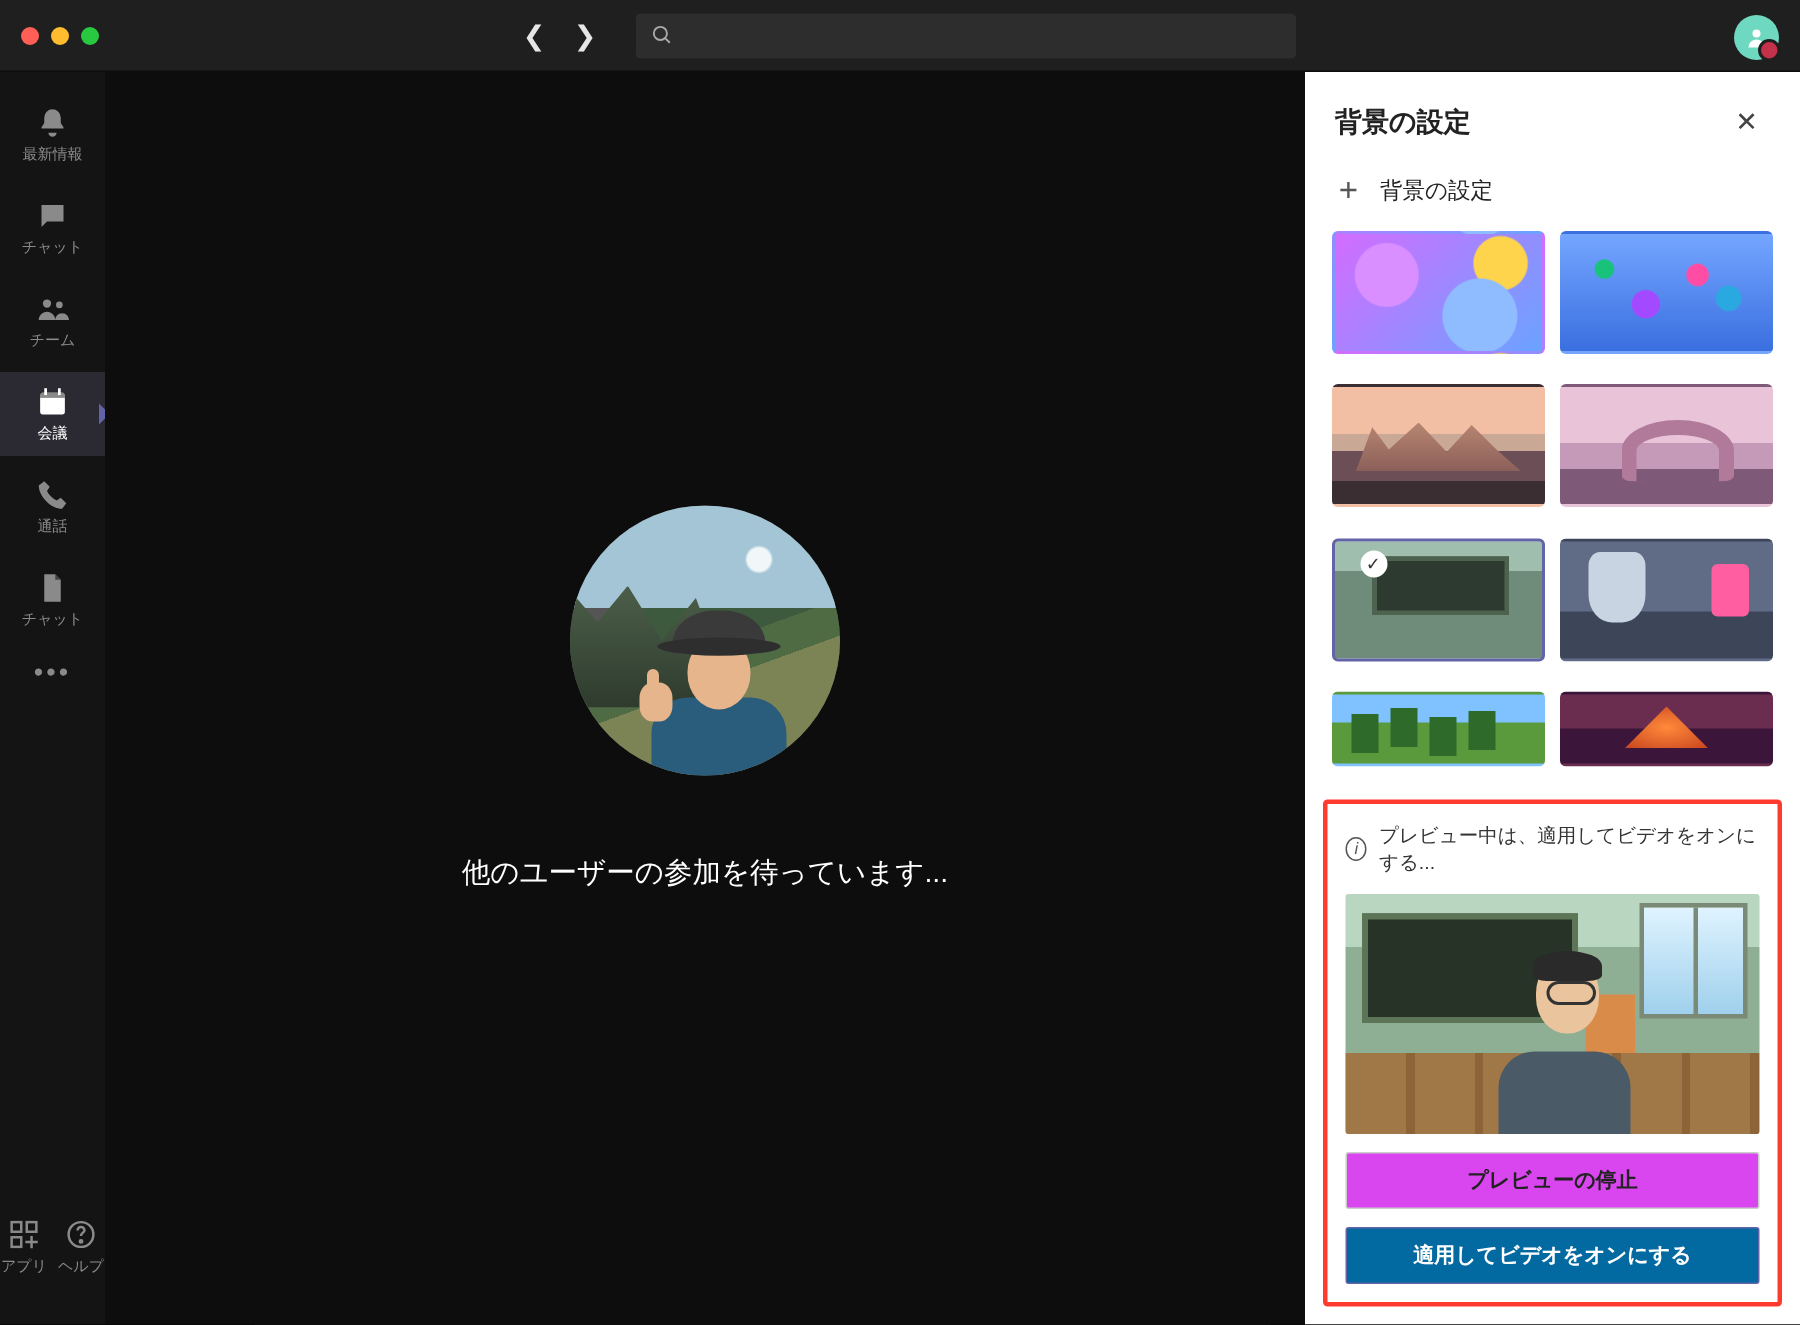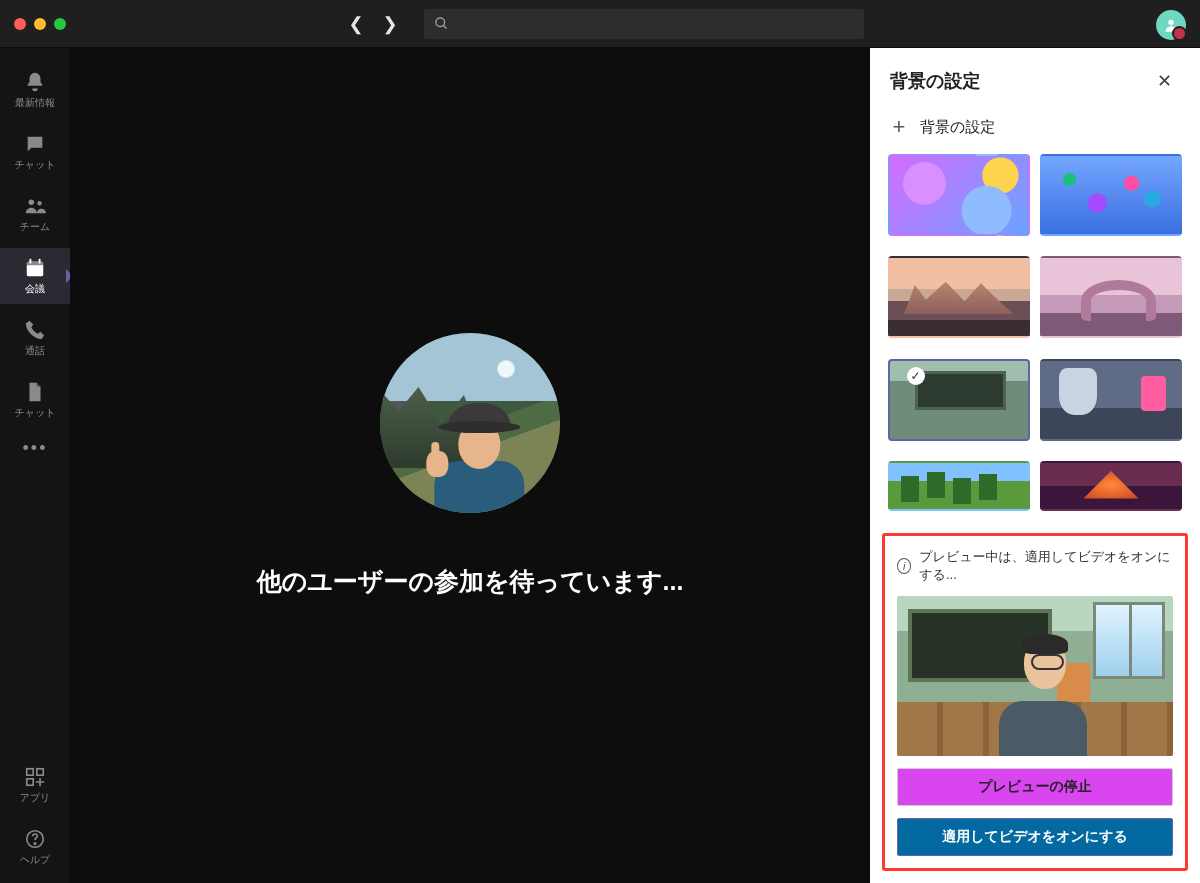"他のユーザーの参加を待っています..." .waiting-text { font-size: 25px -> 19px; font-weight: 700 -> 400 }
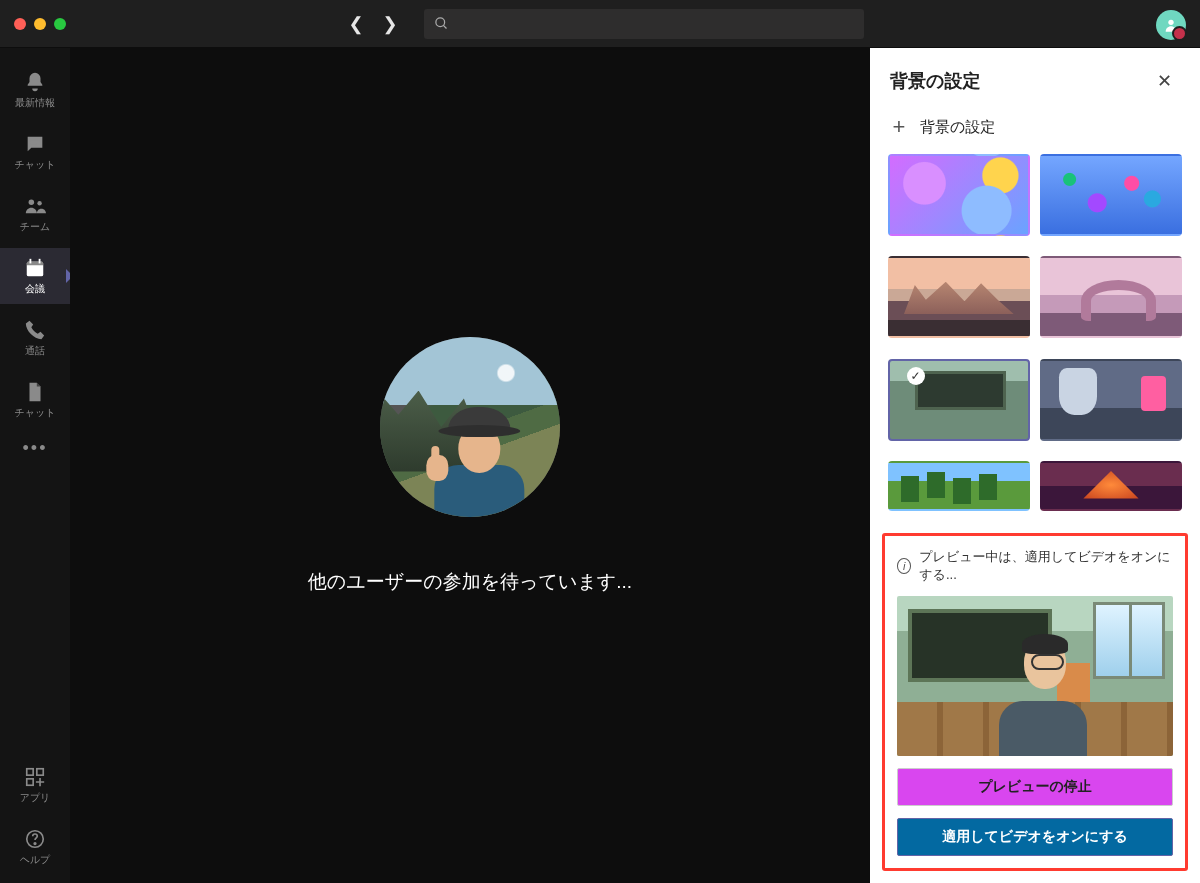"アプリ" .rail-bottom { bottom: 8px -> 24px; flex-direction: column -> row }
